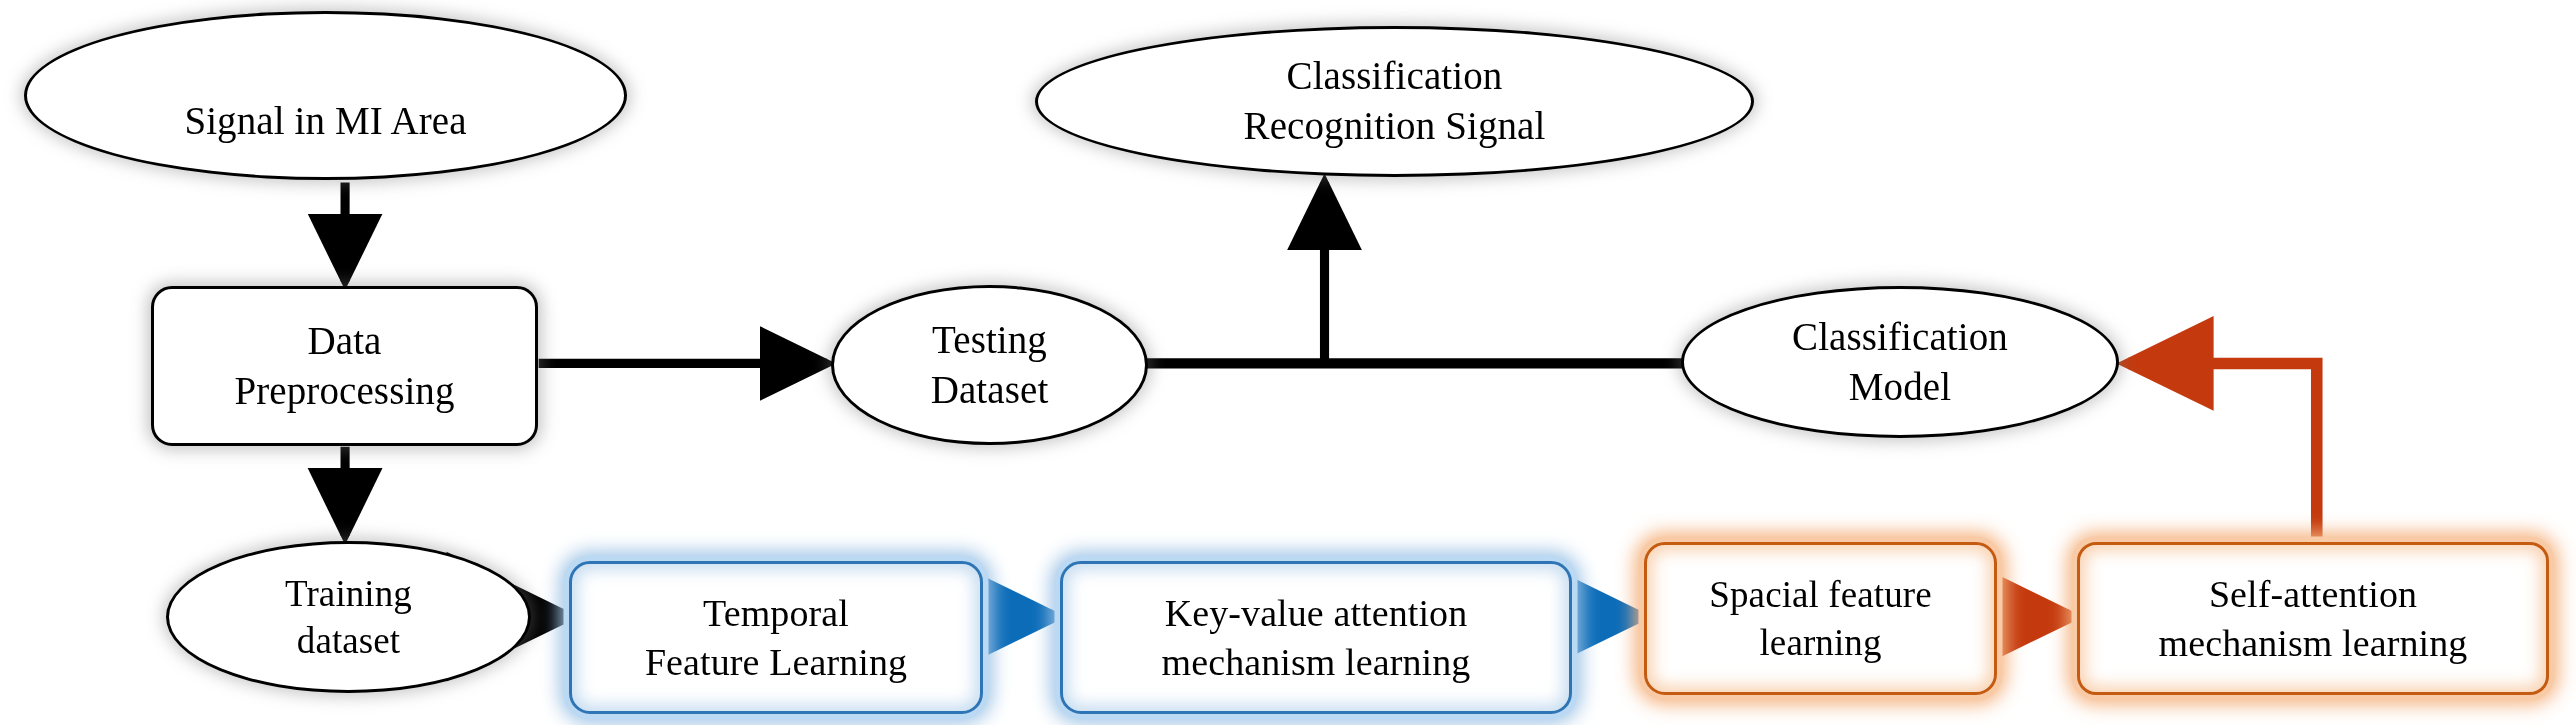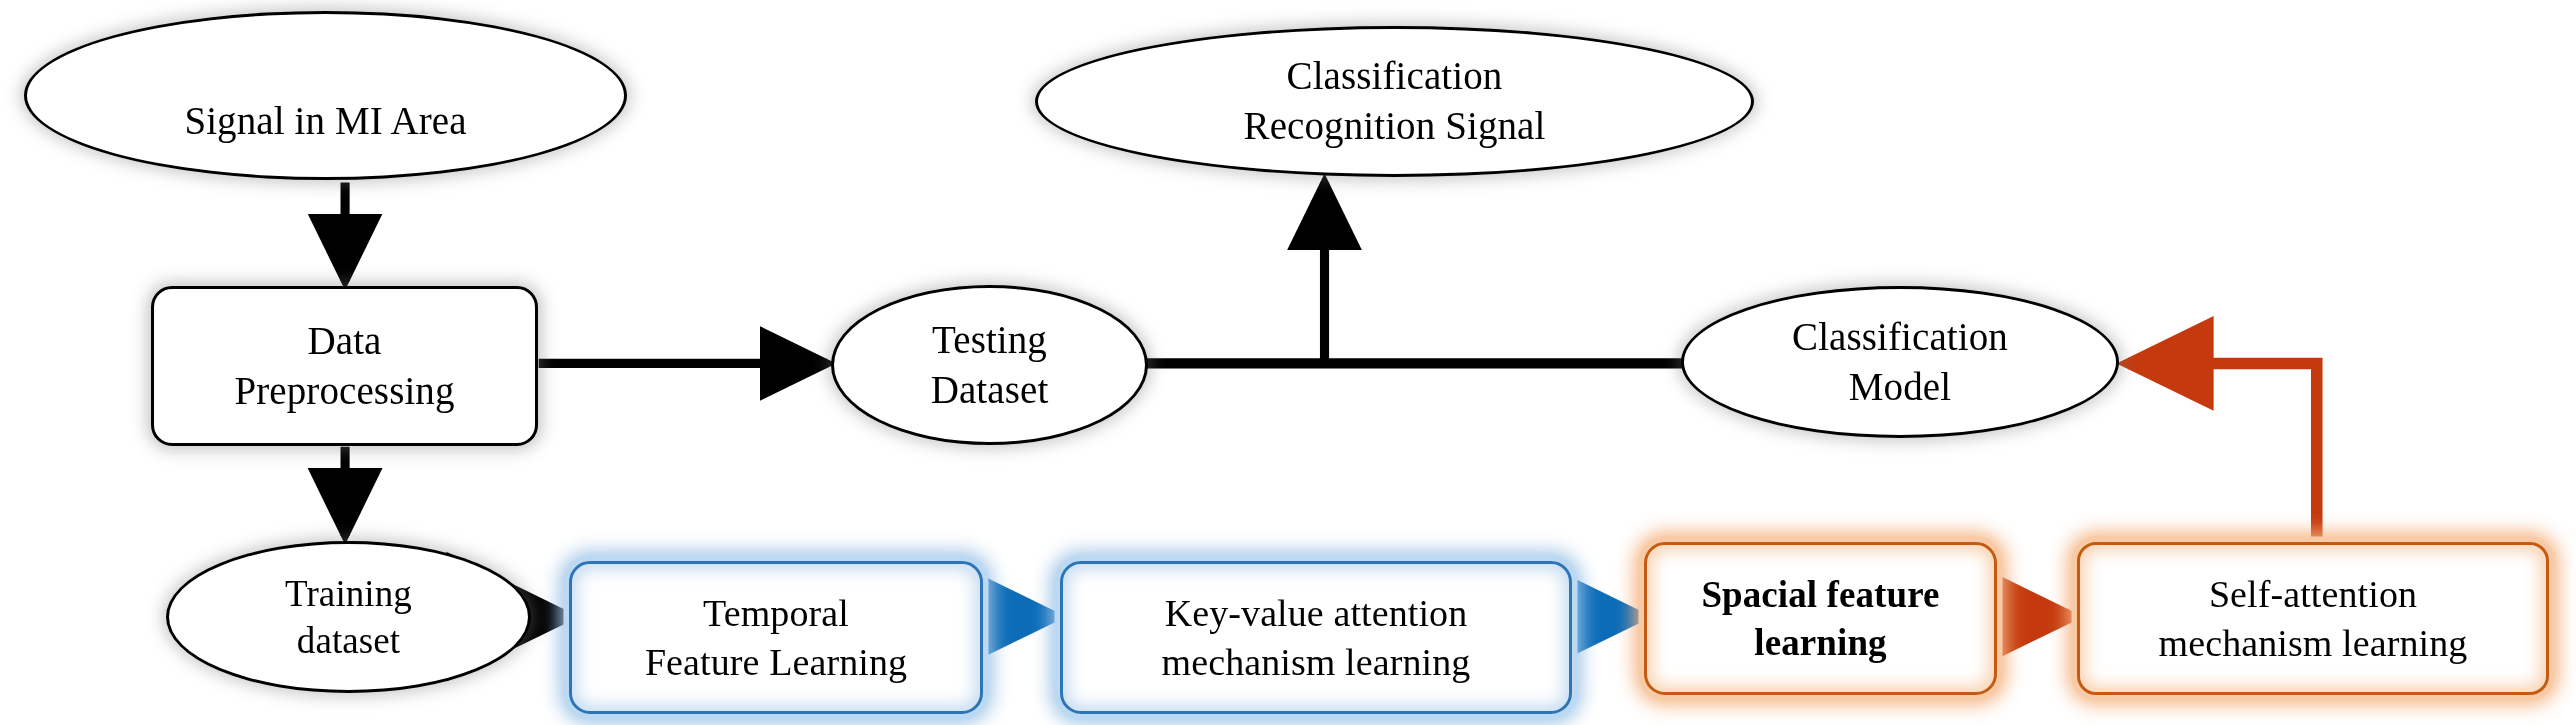"Spacial feature" #node-spacial { font-weight: bold -> none }
